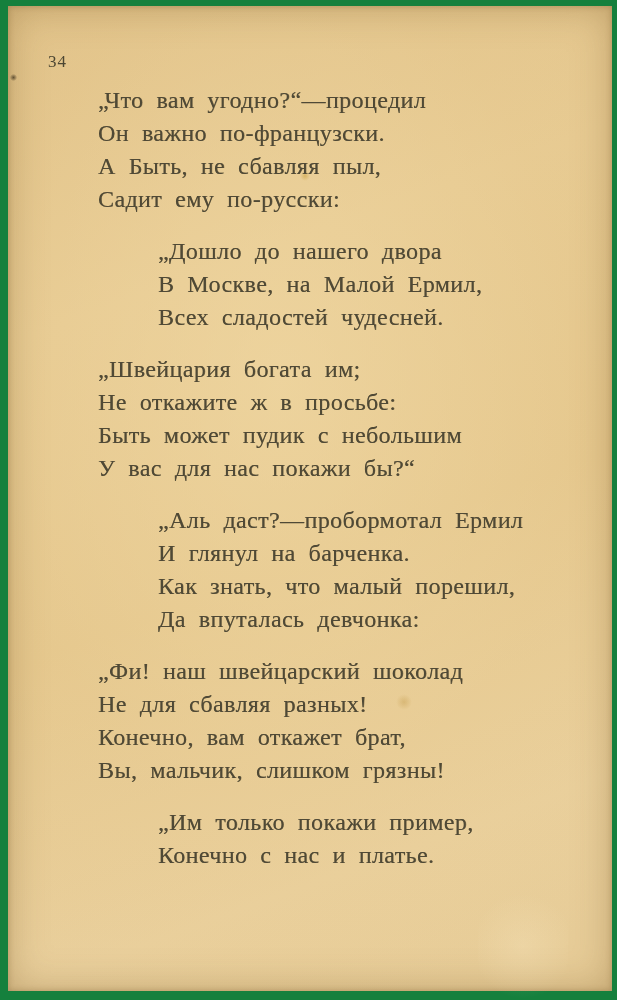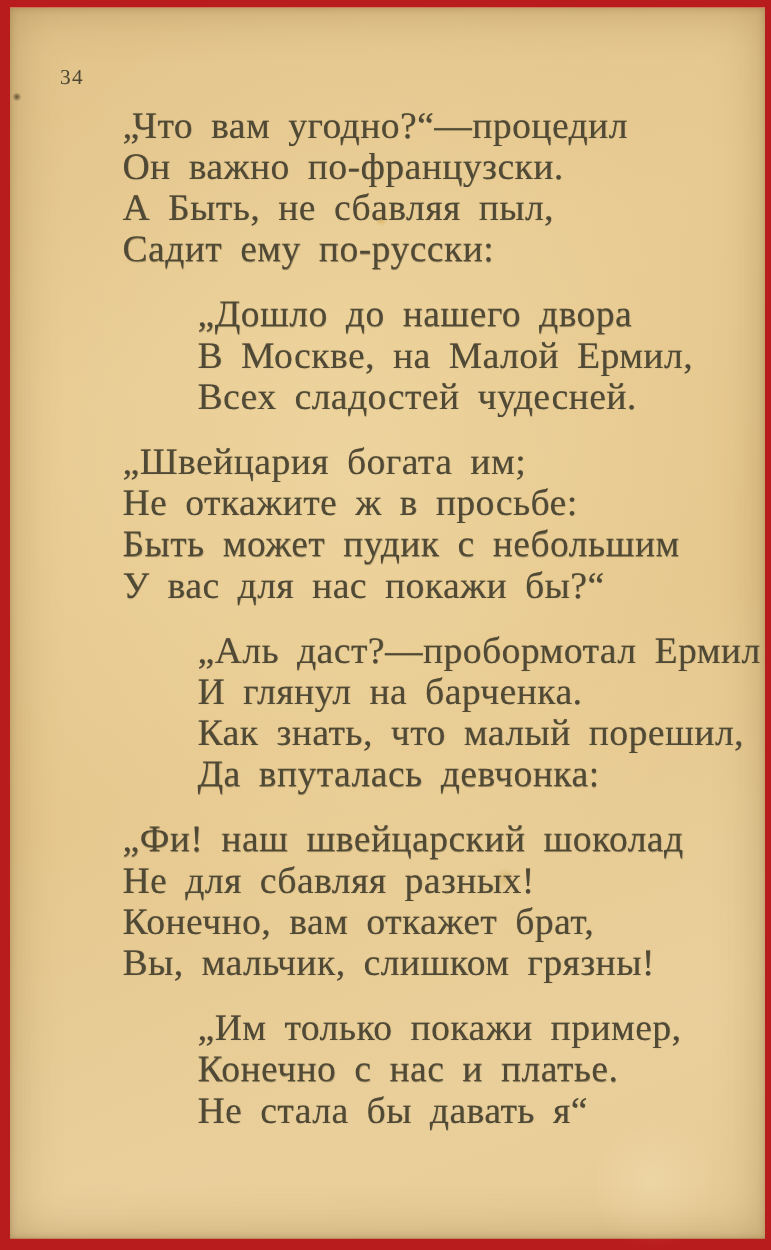"34" .scan { background: #b91c1c -> #15803d }
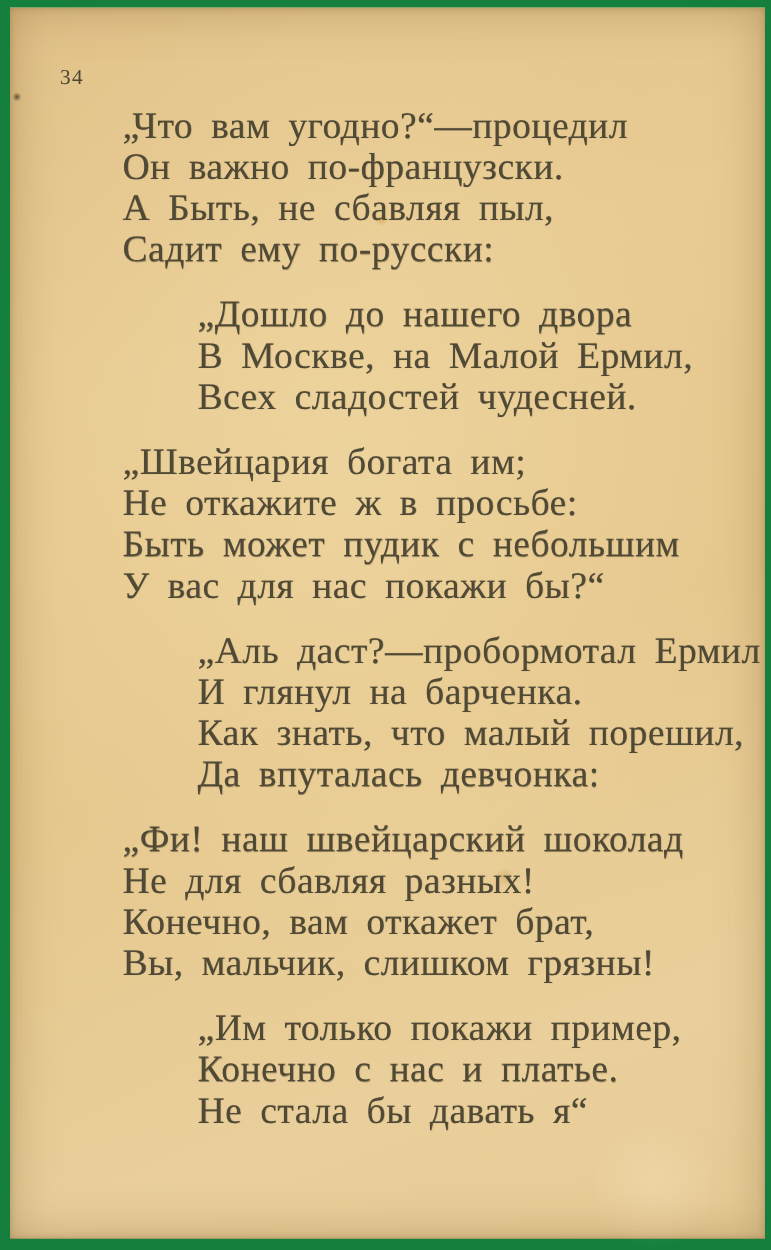"„Что вам угодно?“—процедил" .verse { font-size: 30px -> 24px }
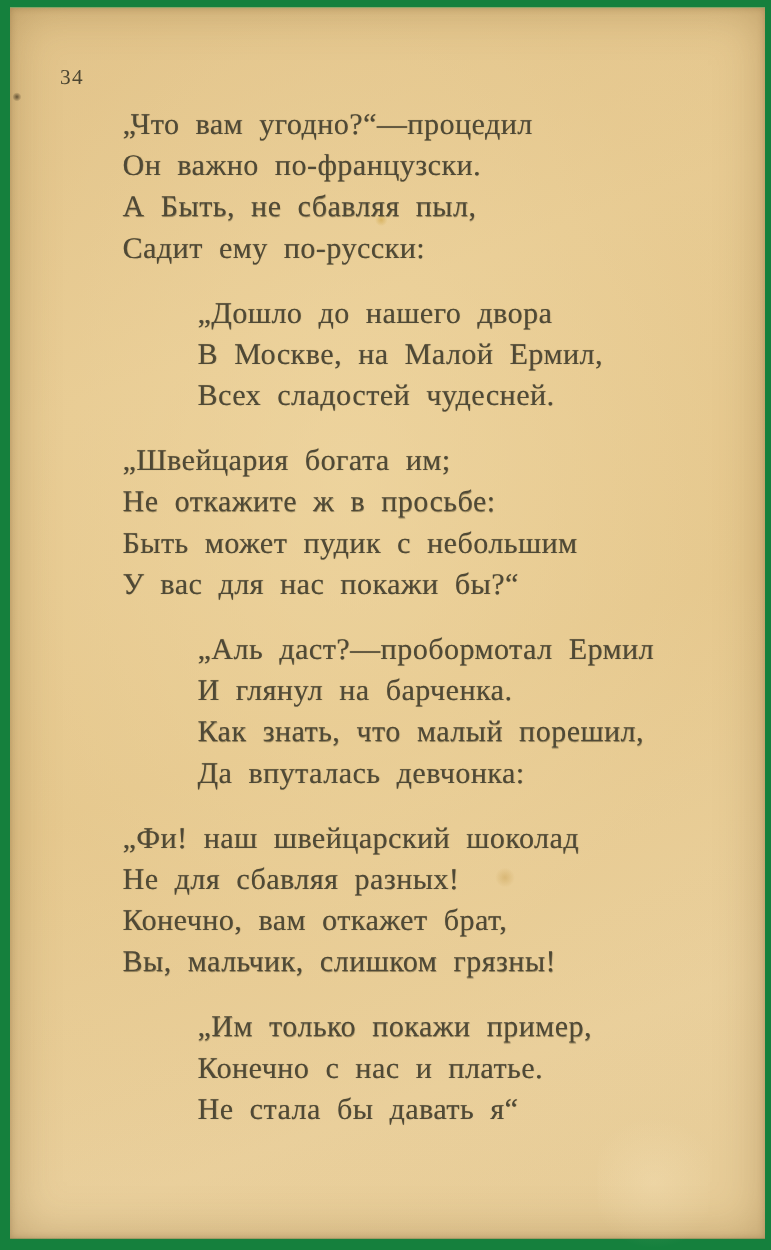"Не стала бы давать я“" div.line { html: <div>Не стала бы давать я“</div> -> none }
